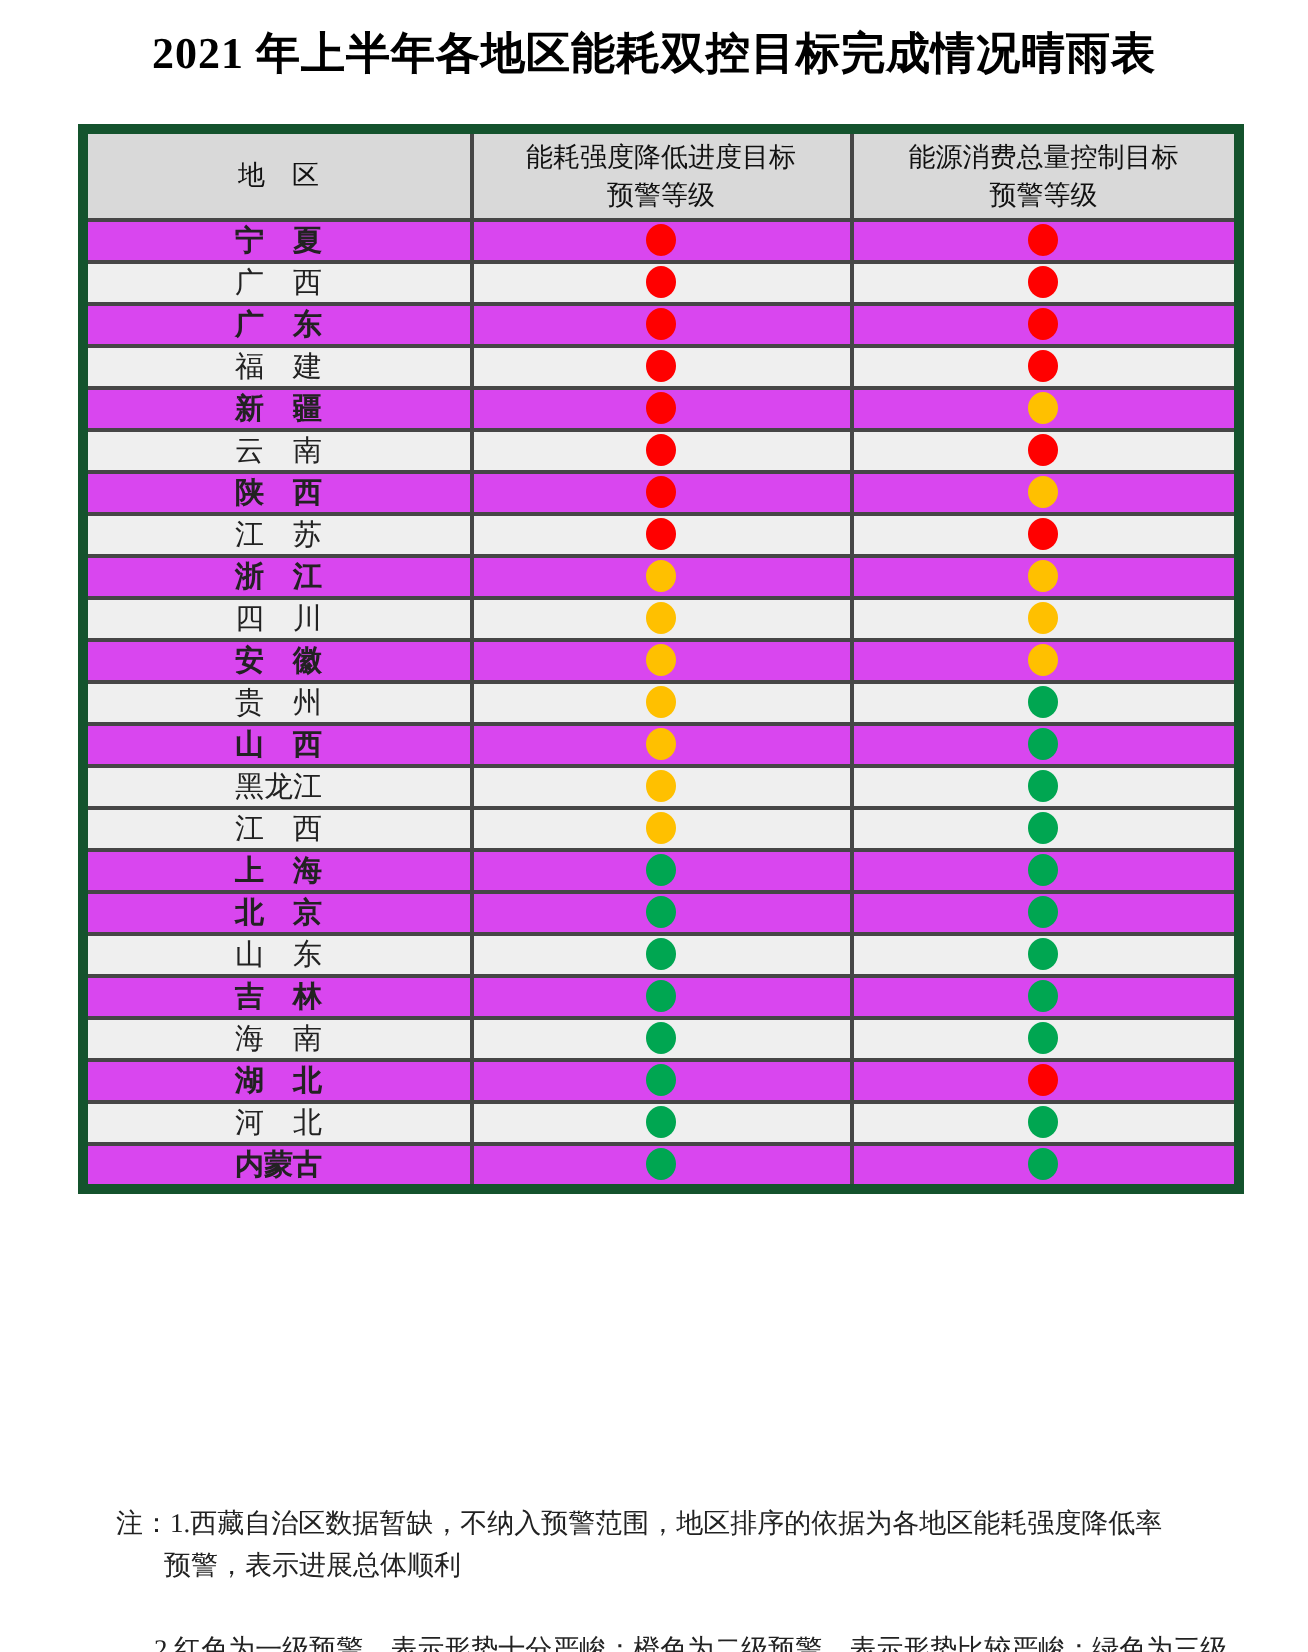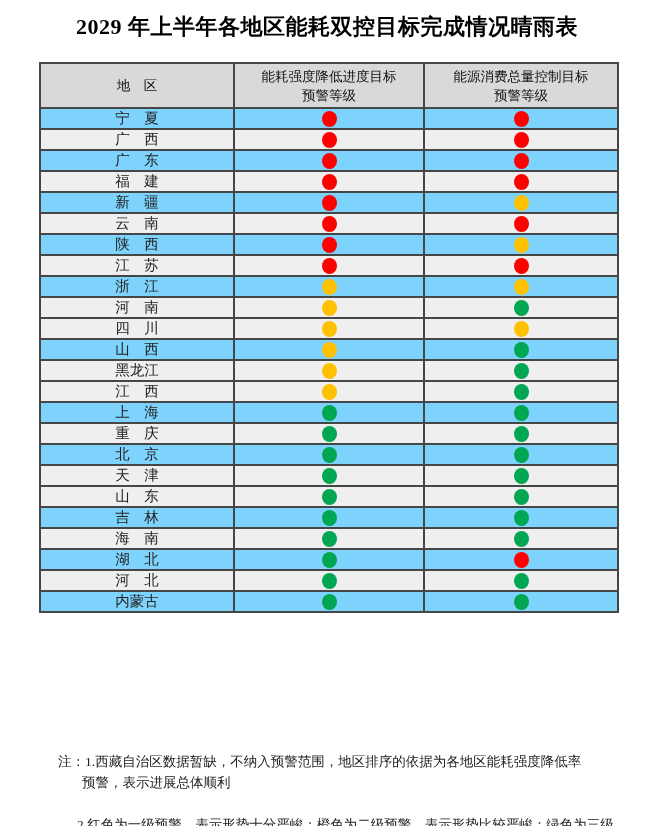"2029 年上半年各地区能耗双控目标完成情况晴雨表" div.title { text: 2029 -> 2021 }
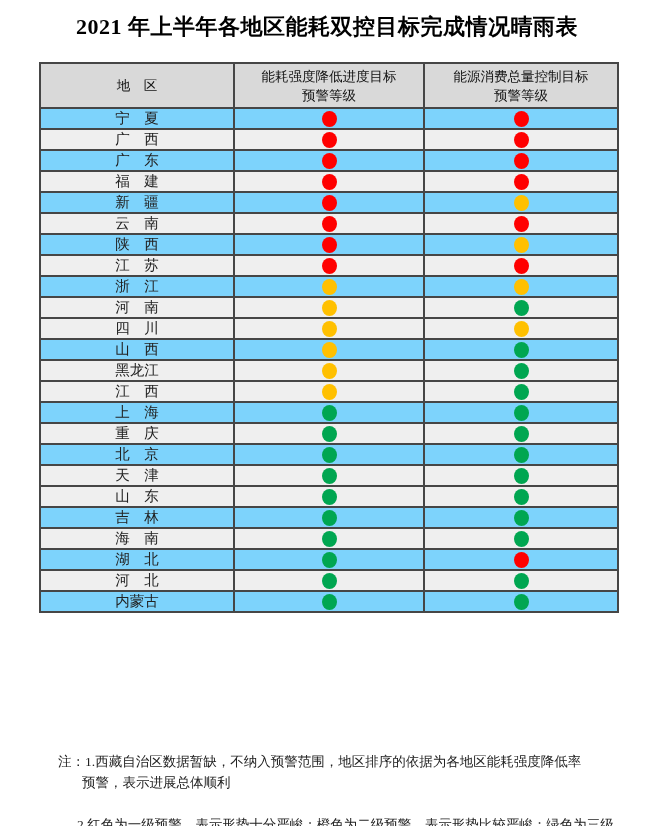"地 区" table.barometer { border: 2px solid #14532d -> 5px solid #14532d }
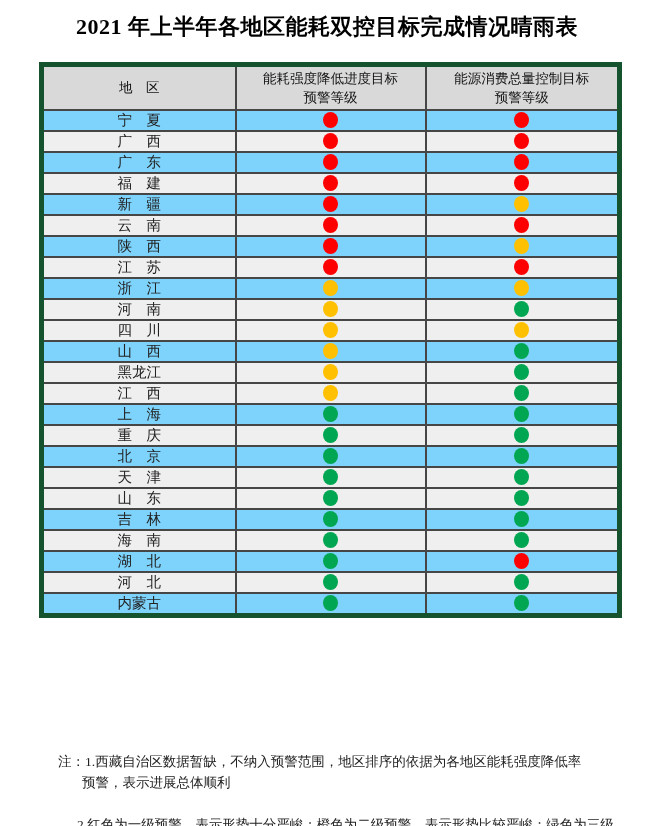"宁 夏" tbody tr.dark td { background: #7dd3fc -> #d946ef; font-weight: none -> bold }
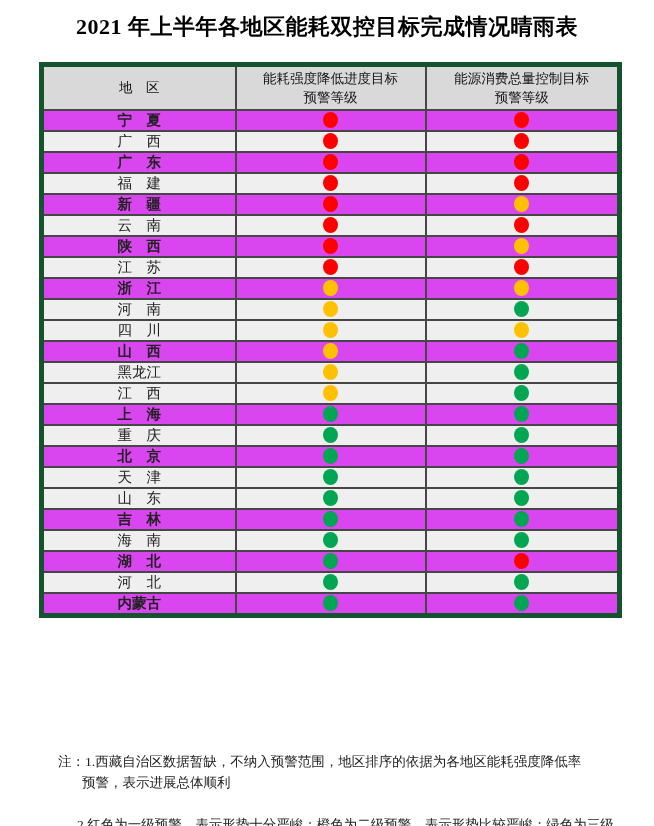"河 南" tr.light { html: <tr> <td>河 南</td> <td> <span></span> </td> <td> <span></span> </td> </tr> -> none }
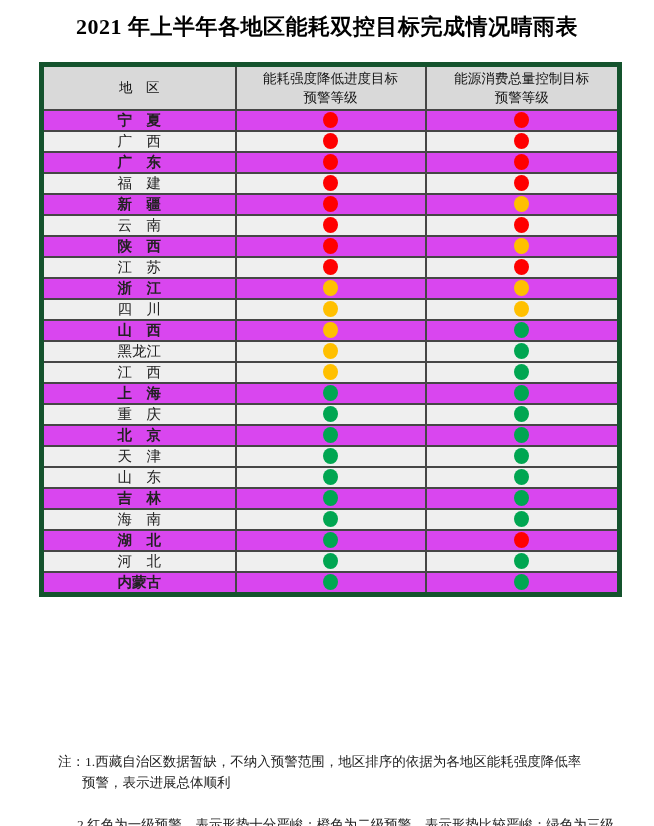"安 徽" tr.dark { html: none -> <tr> <td>安 徽</td> <td> <span></span> </td> <td> <span></span> </td> </tr> }
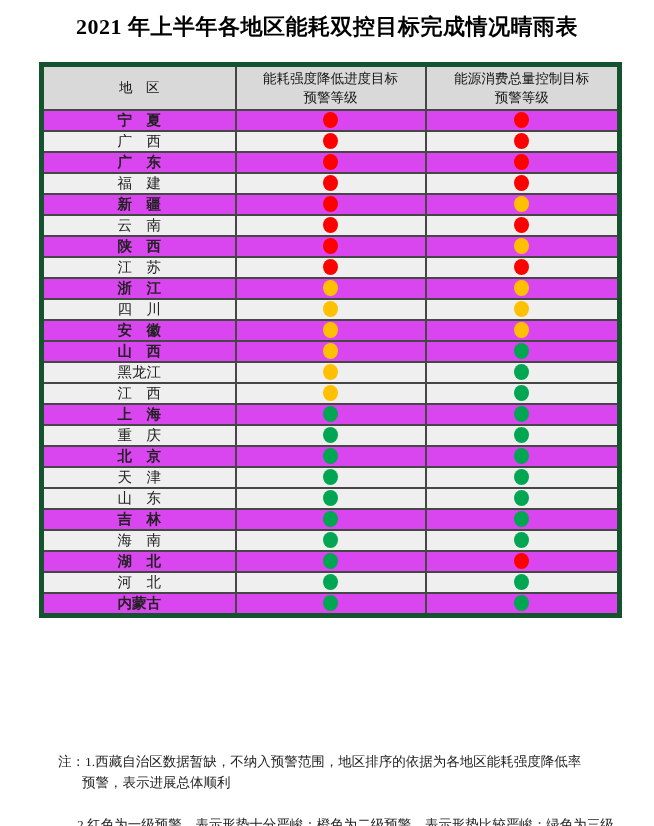"贵 州" tr.light { html: none -> <tr> <td>贵 州</td> <td> <span></span> </td> <td> <span></span> </td> </tr> }
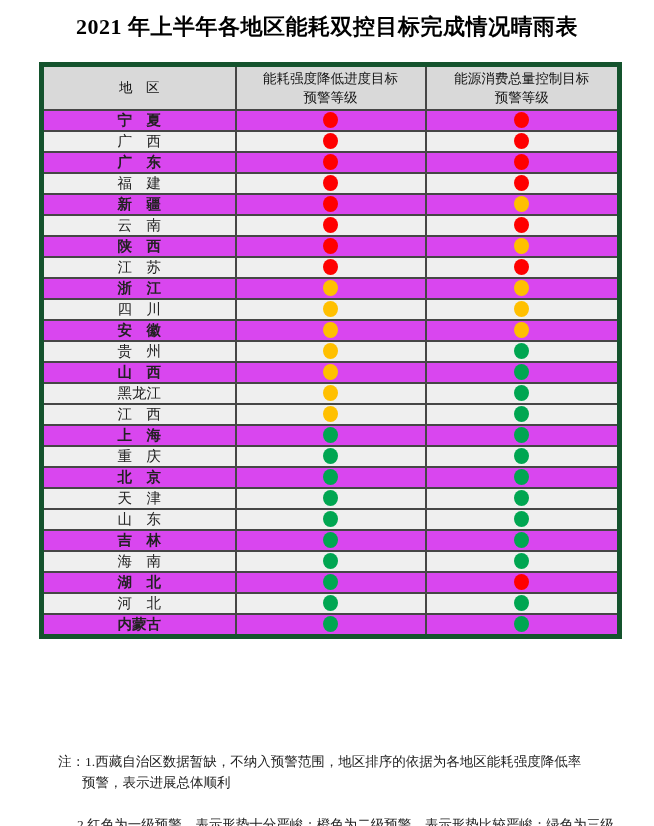"重 庆" tr.light { html: <tr> <td>重 庆</td> <td> <span></span> </td> <td> <span></span> </td> </tr> -> none }
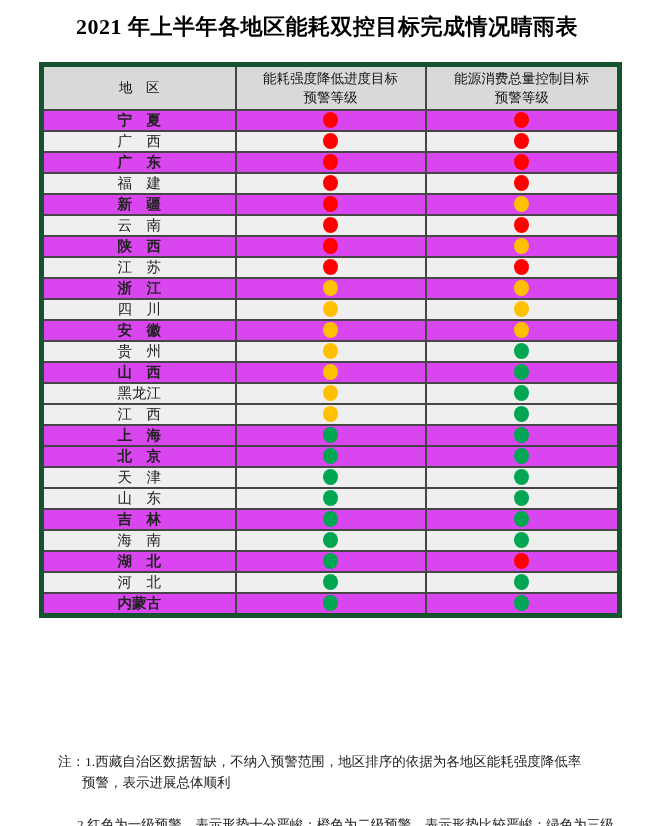"天 津" tr.light { html: <tr> <td>天 津</td> <td> <span></span> </td> <td> <span></span> </td> </tr> -> none }
